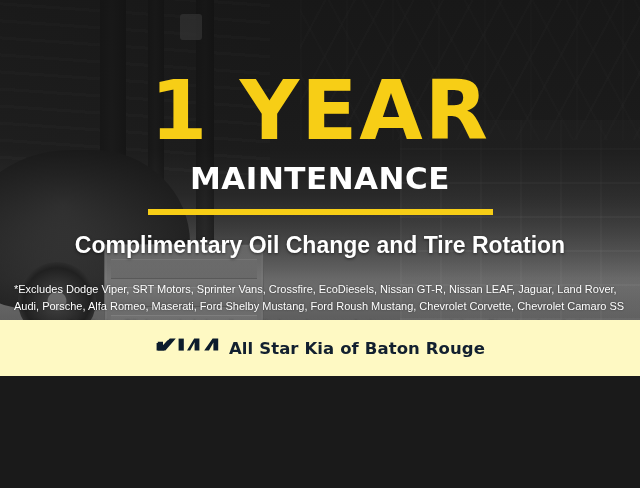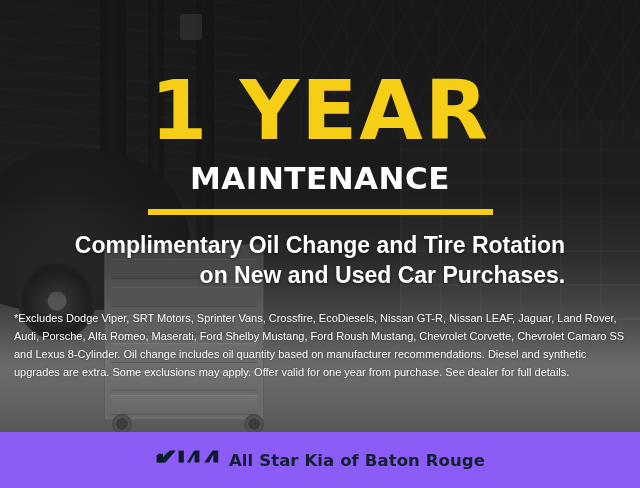"1 YEAR" .ad-banner { height: 488px -> 376px }
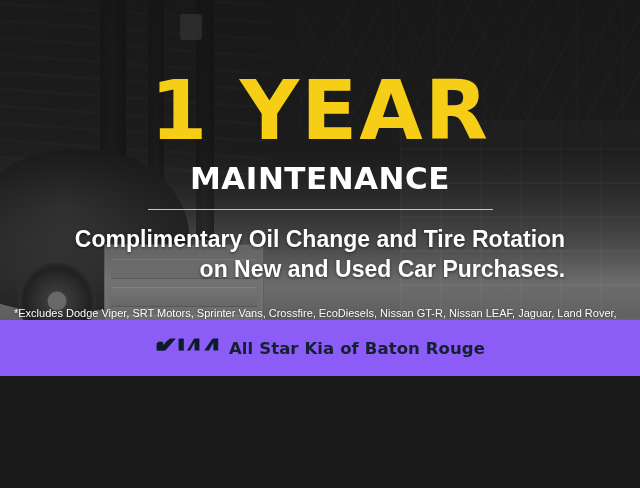"on New and Used Car" span.line2 { html: <span>on New and Used Car Purchases.</span> -> none }
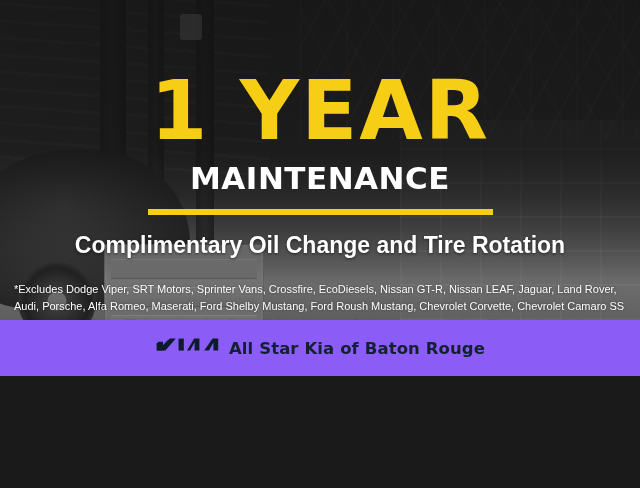"All Star Kia of Baton" .footer { background: #8b5cf6 -> #fef9c3 }
